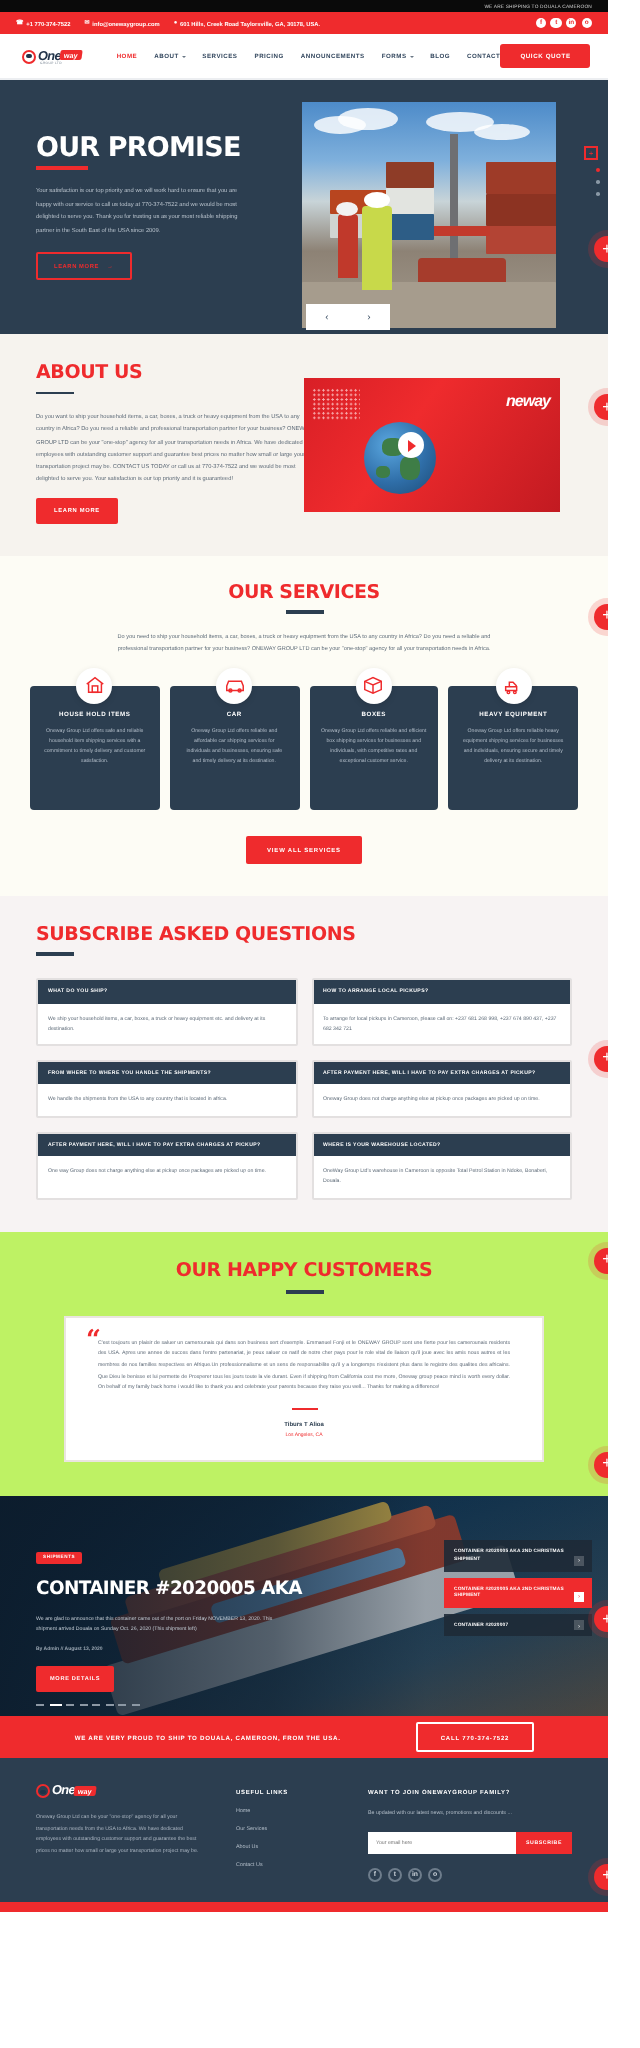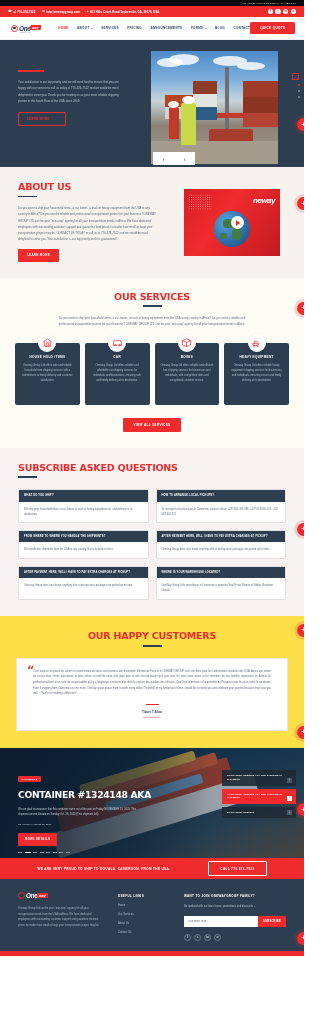"OUR PROMISE" div.hero-title { html: none -> <div>OUR PROMISE</div> }
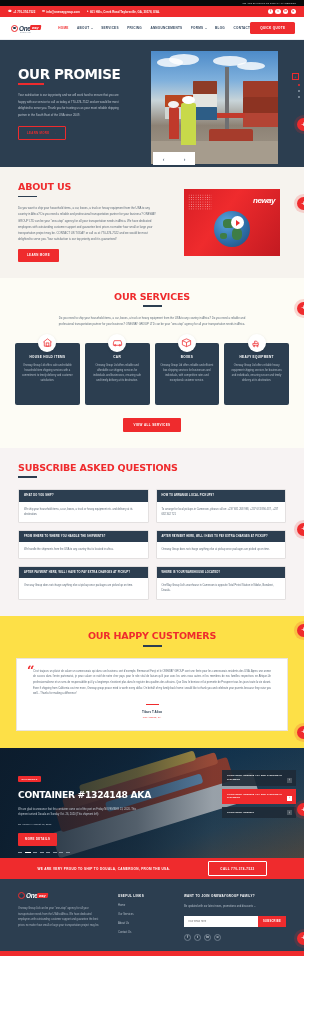"neway" .about-video { width: 96px -> 128px }
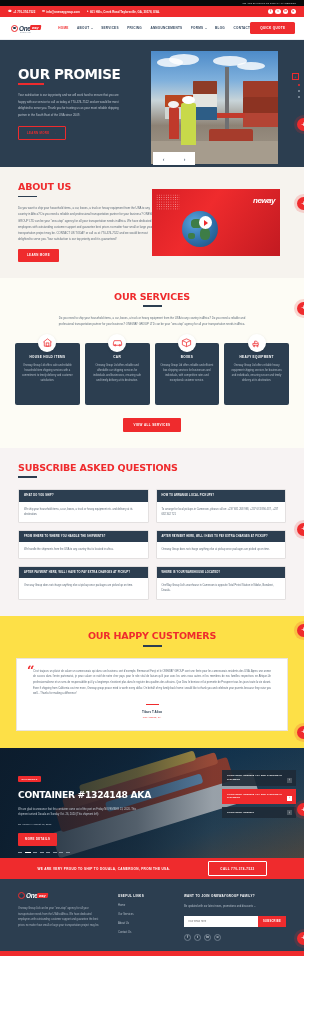"OUR HAPPY CUSTOMERS" .testi { background: #fde047 -> #bef264; padding: 14px 16px 17px -> 14px 32px 17px }
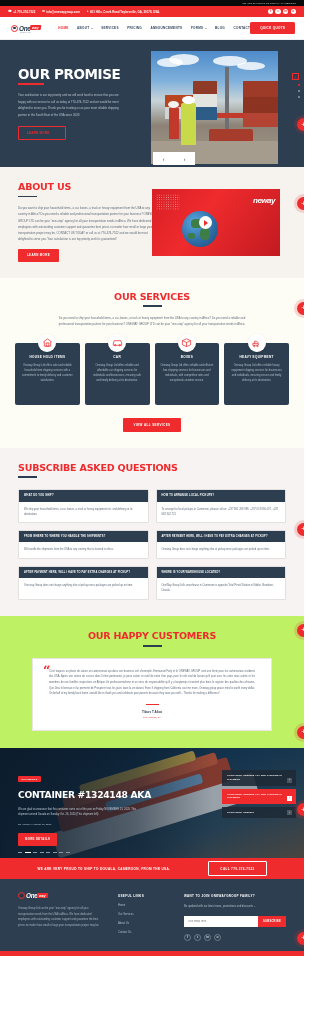"CONTAINER #1324148 AKA" div.news-h { text: 1324148 -> 2020005 }
